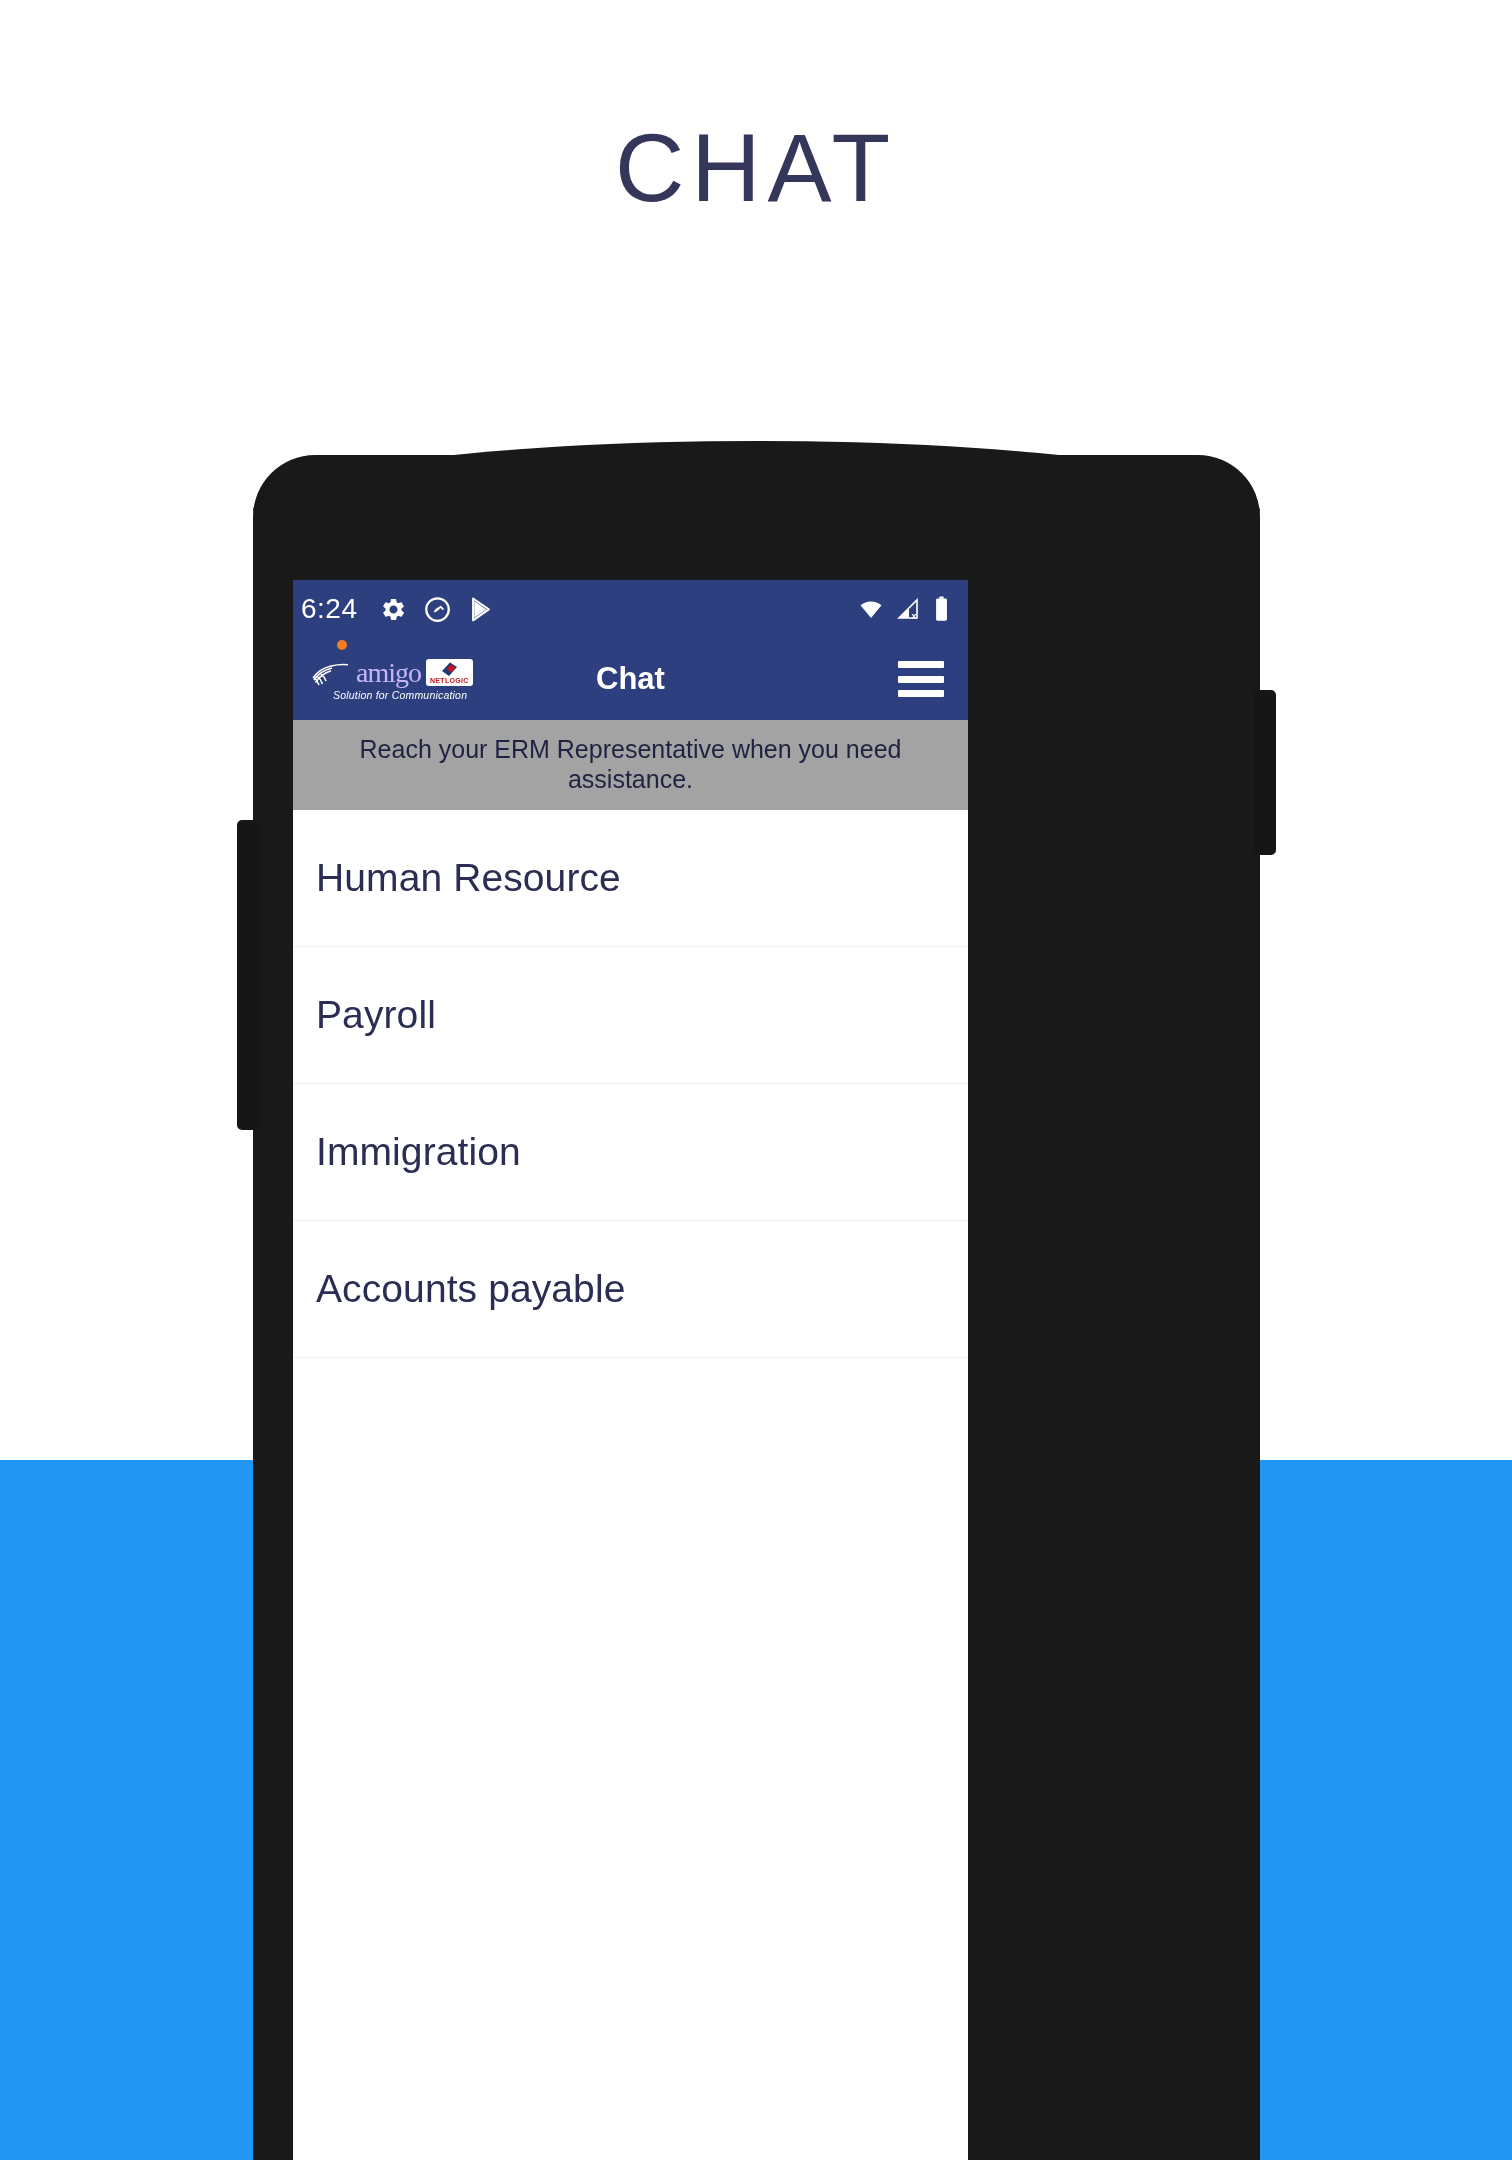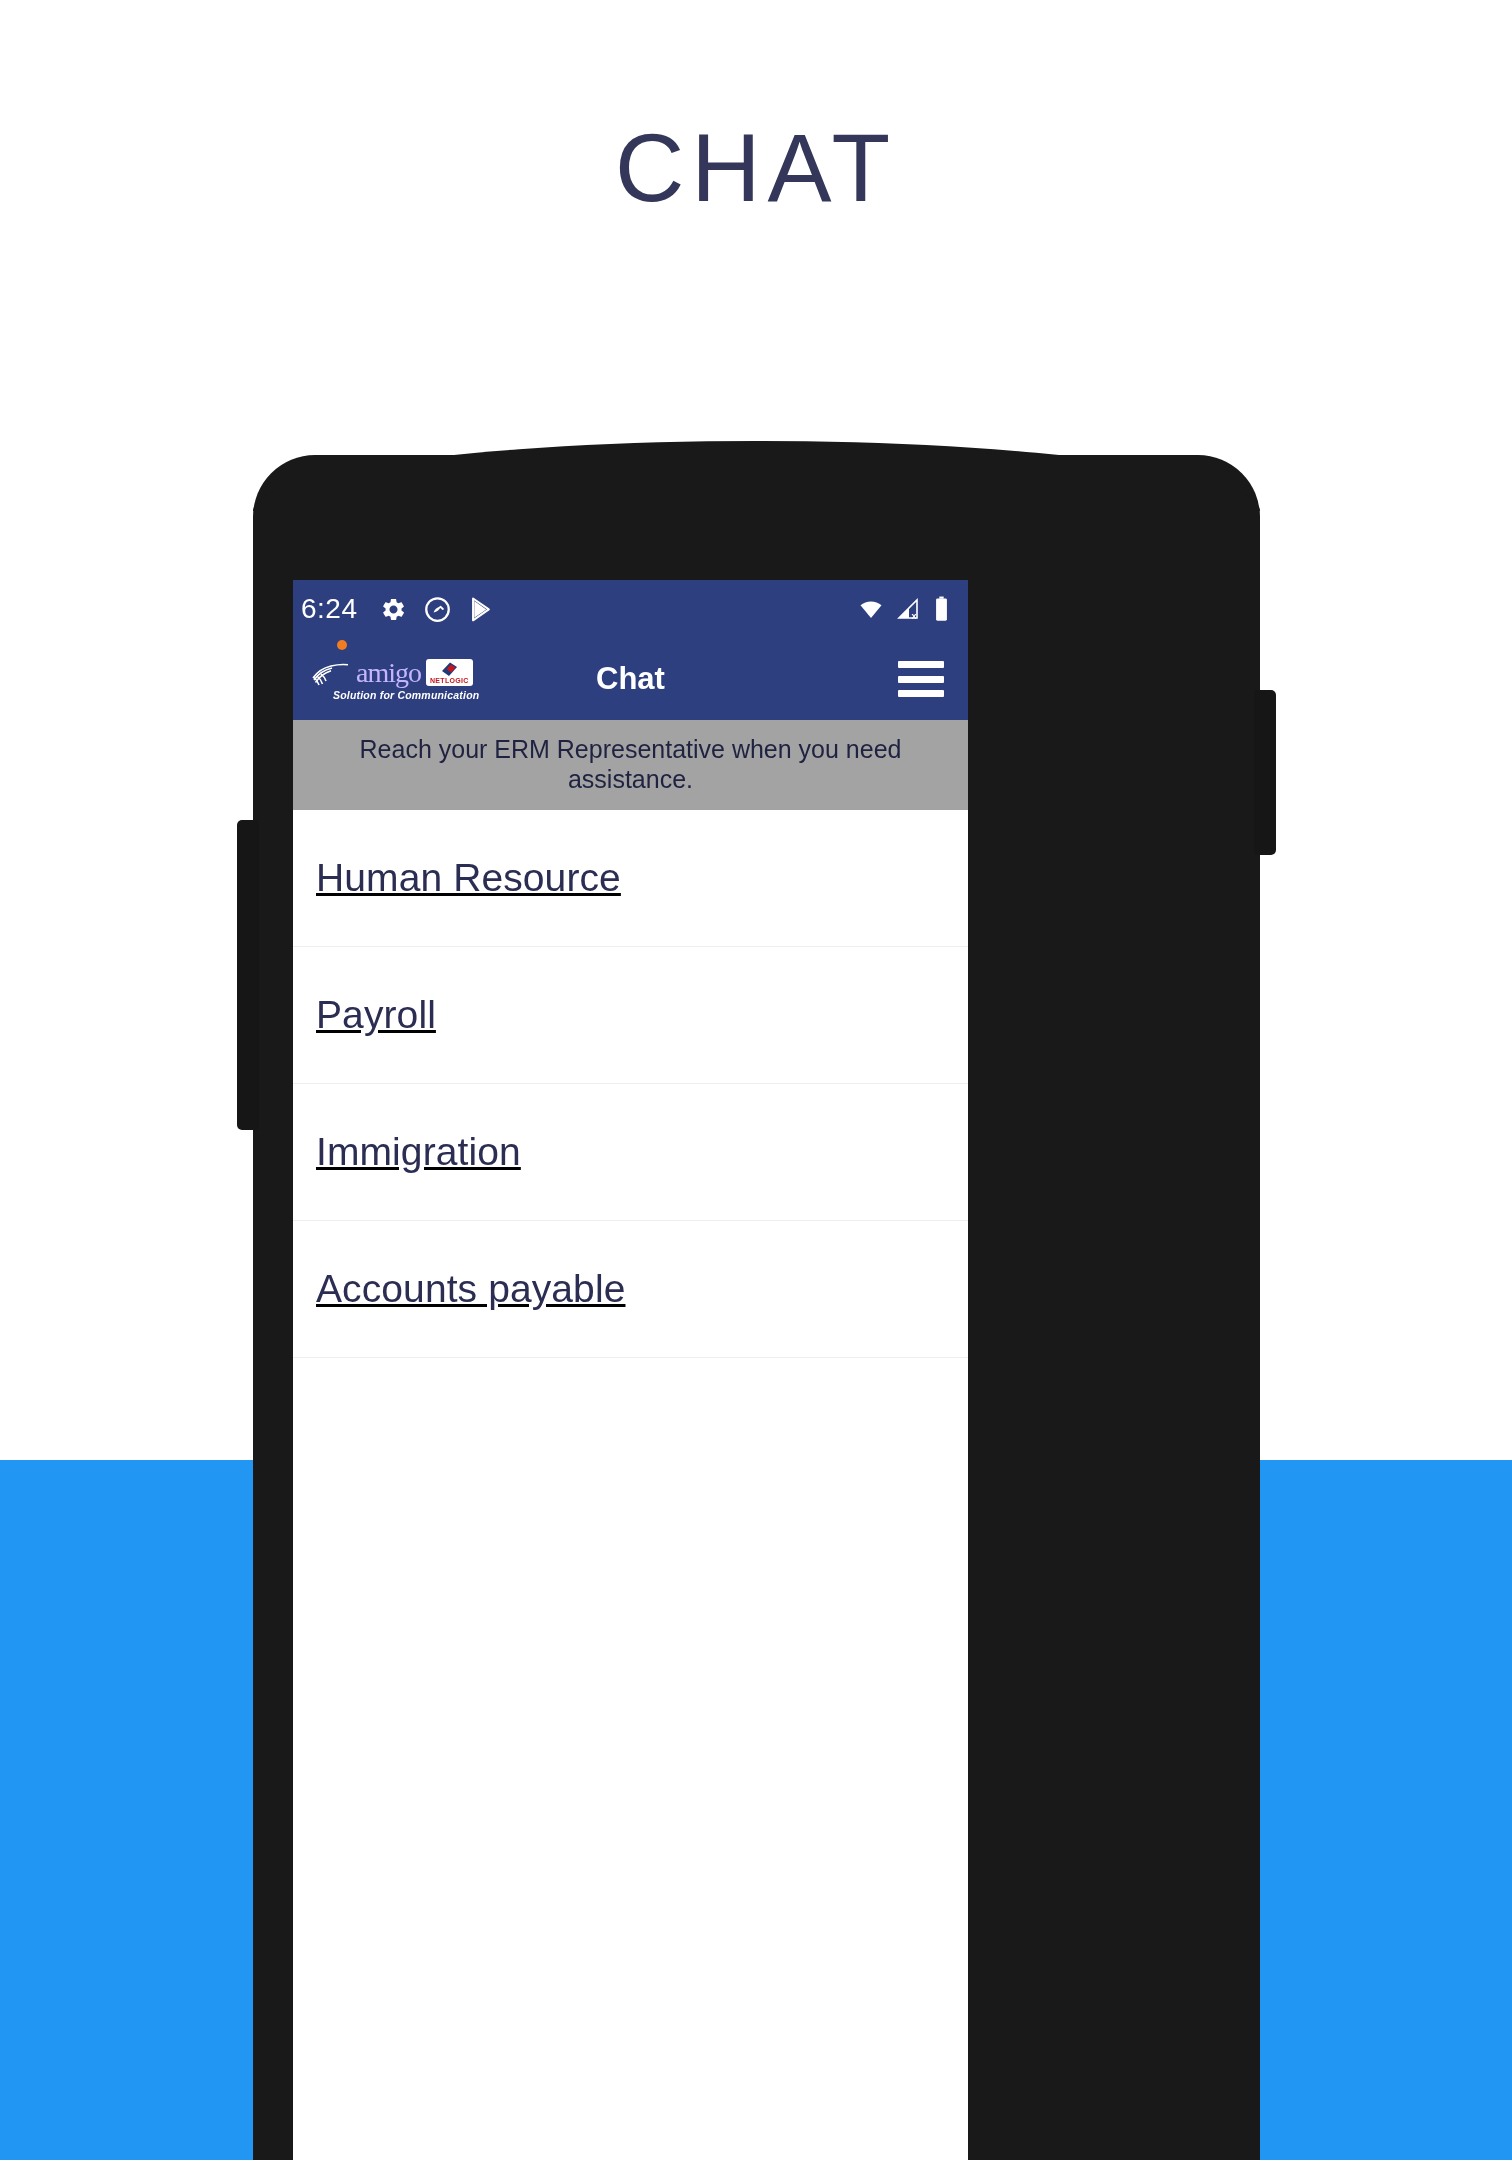"Solution for Communication" .logo-tag { font-weight: bold -> normal }
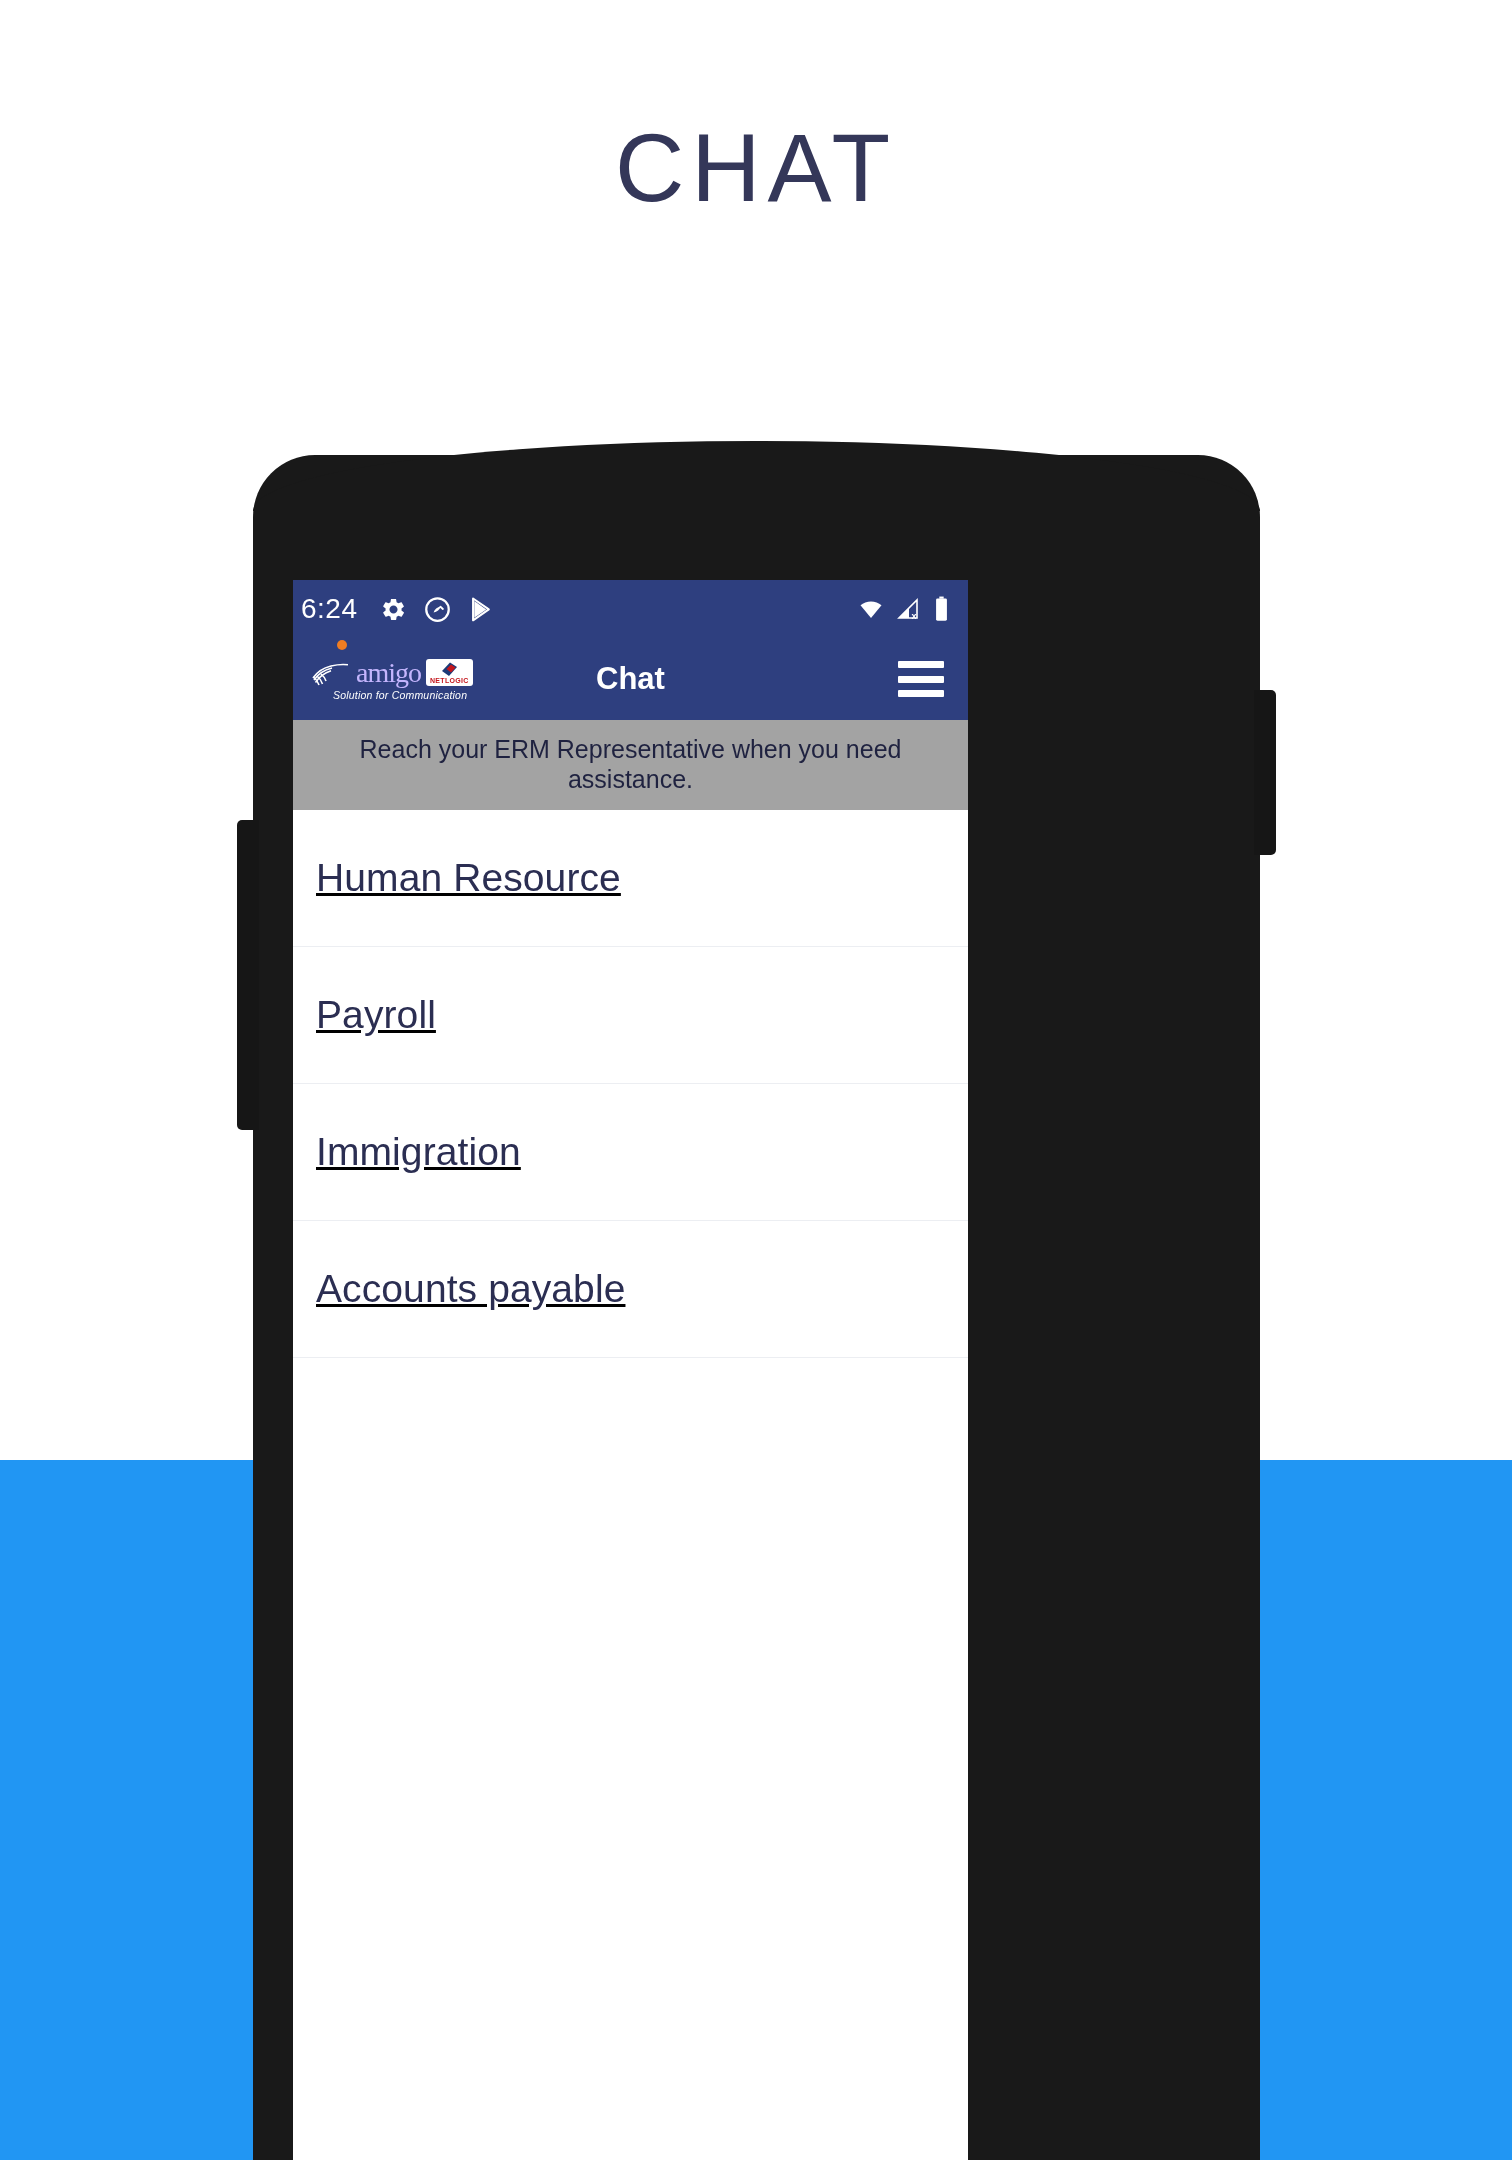"Human Resource" .list { text-decoration: underline -> none }
